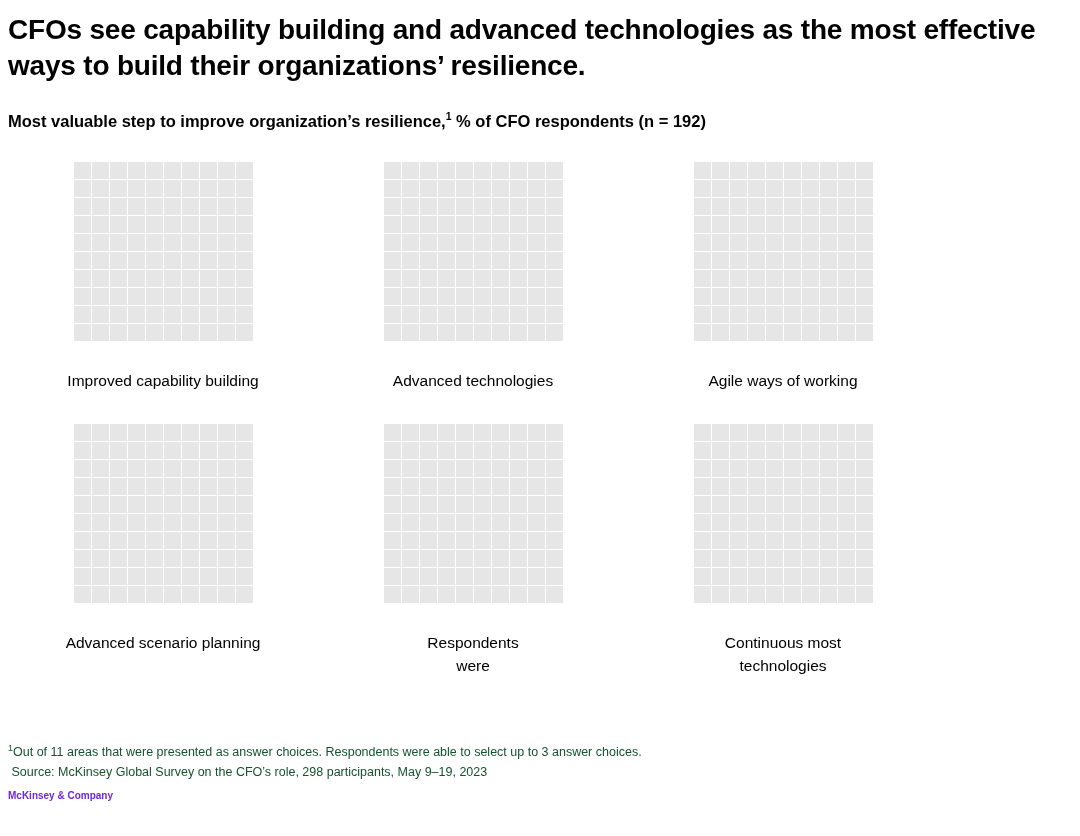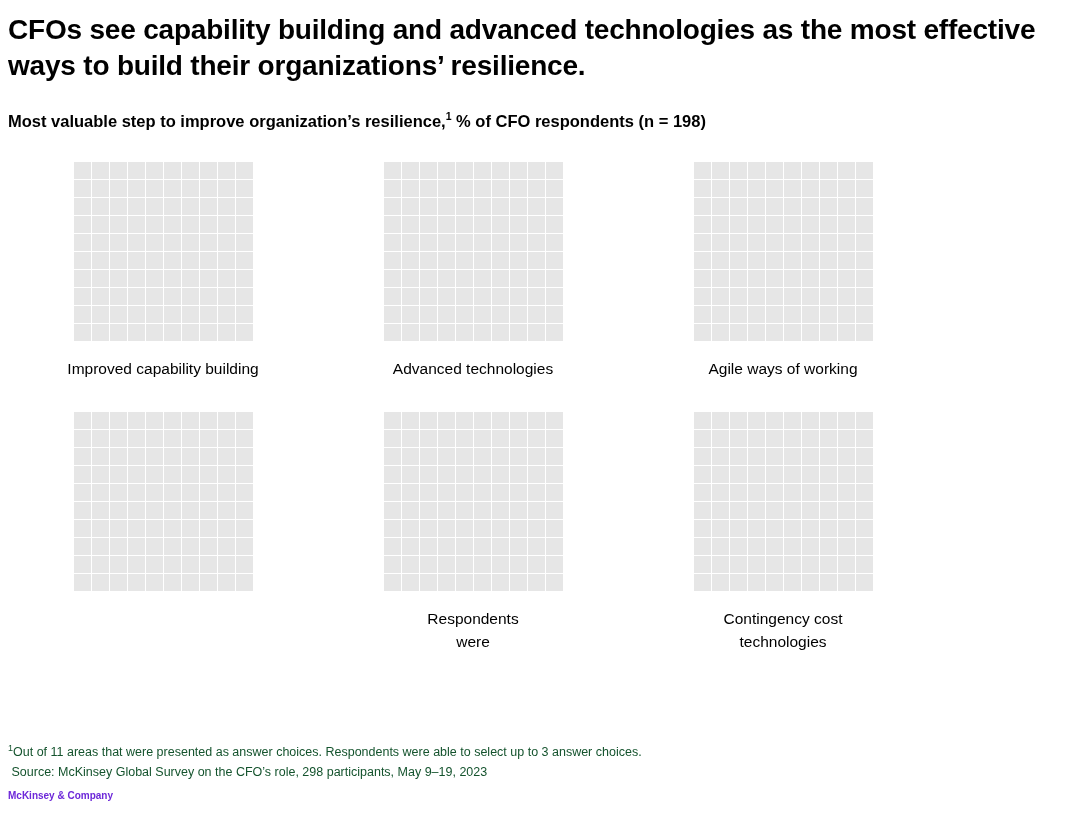"% of CFO respondents (n" span.light { text: 198 -> 192 }
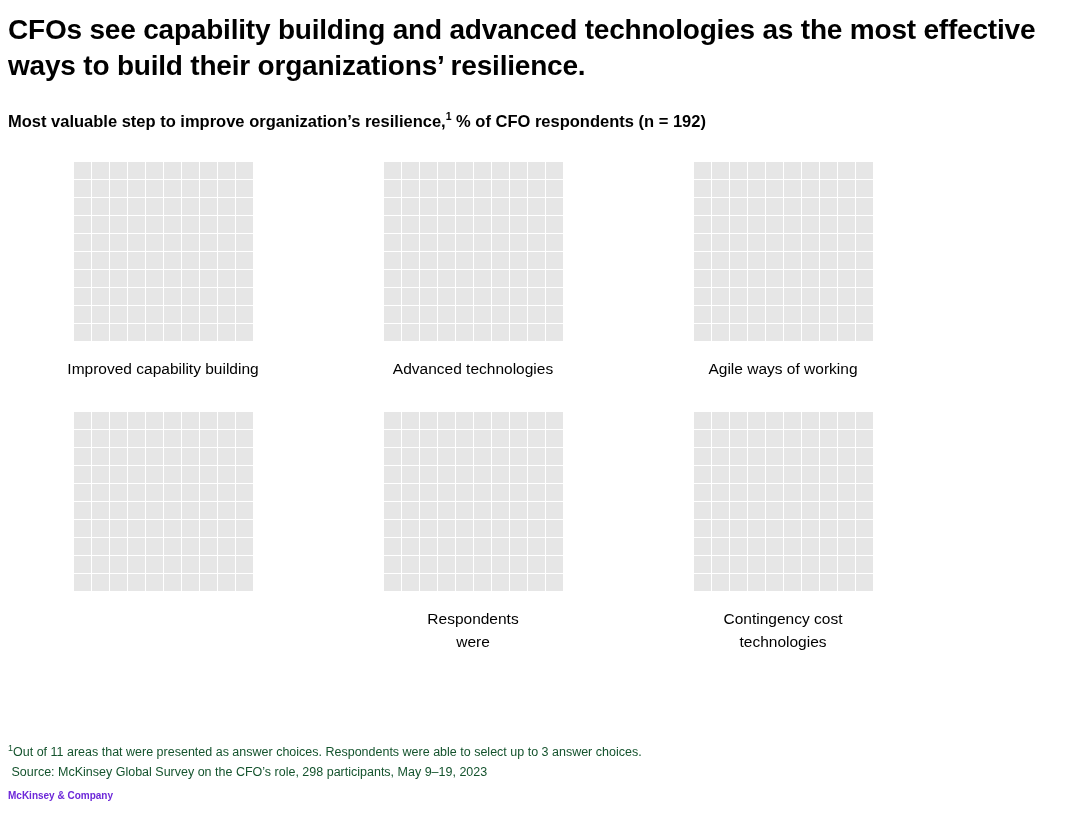"Improved capability building" .label { margin-top: 16px -> 28px }
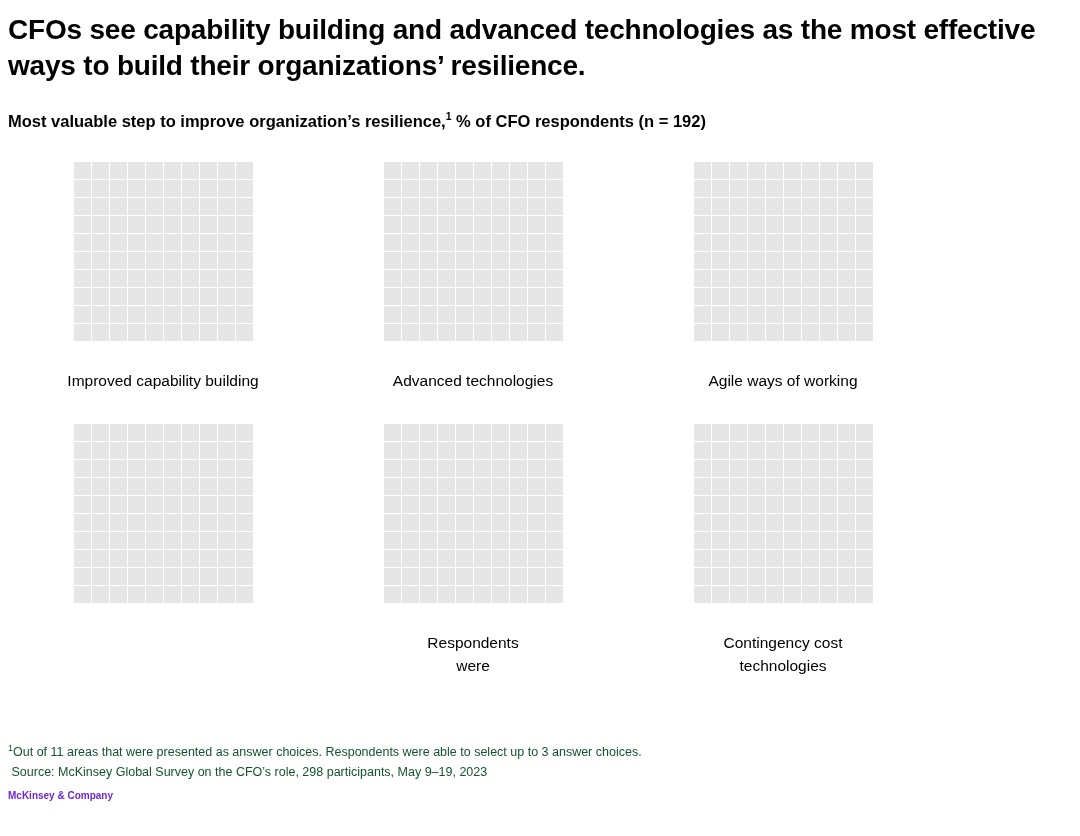"Advanced scenario planning" span.sub { html: none -> <span>Advanced scenario planning</span> }
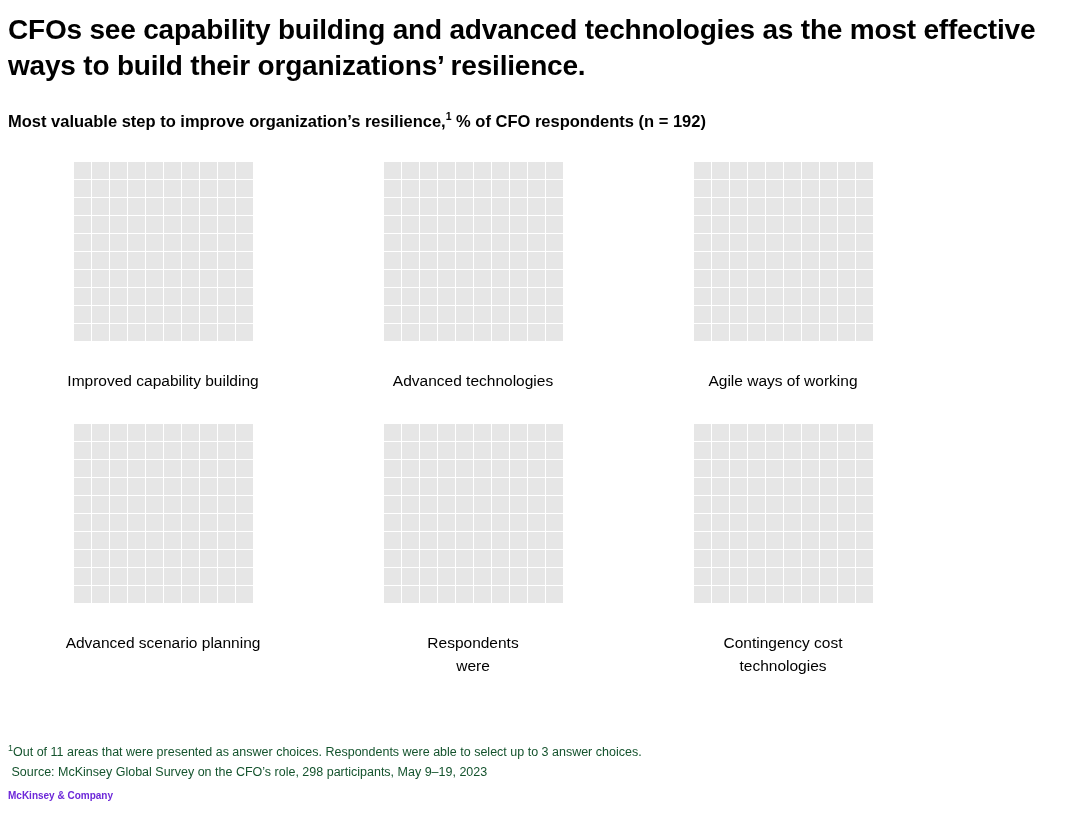"Contingency cost" span.sub { text: Contingency cost -> Continuous most }
